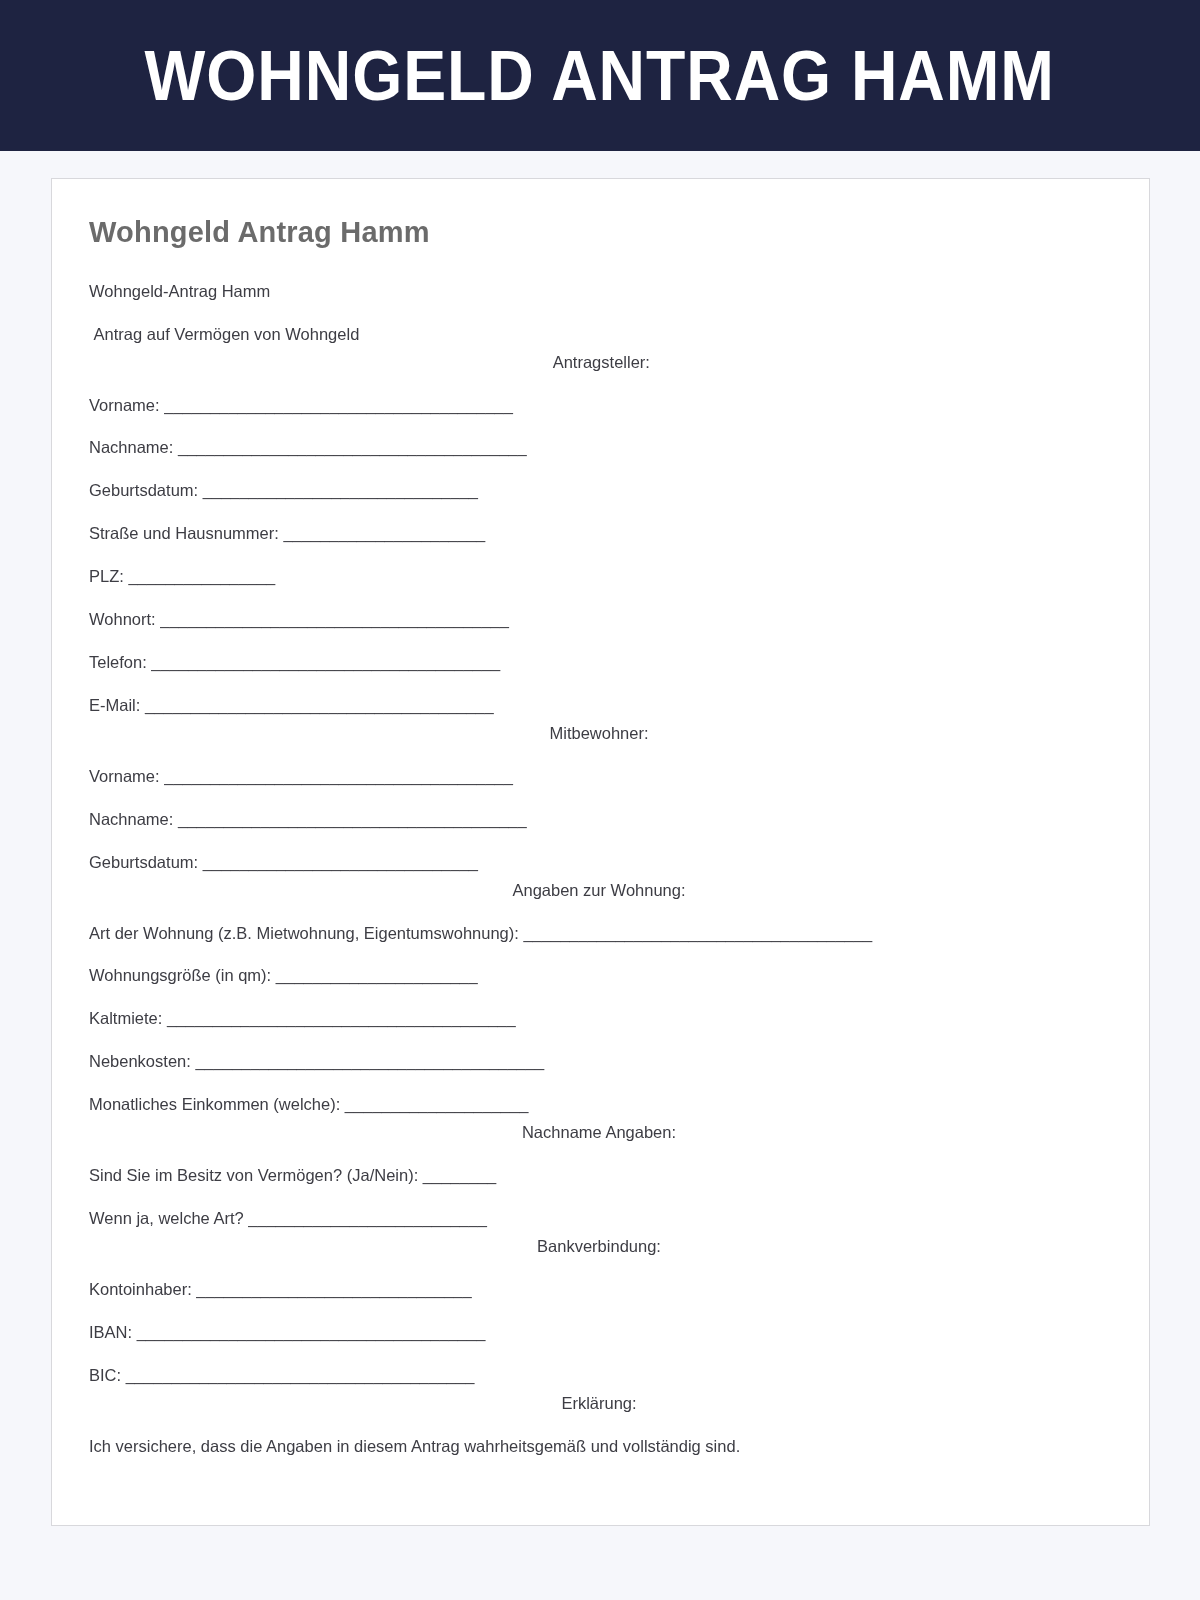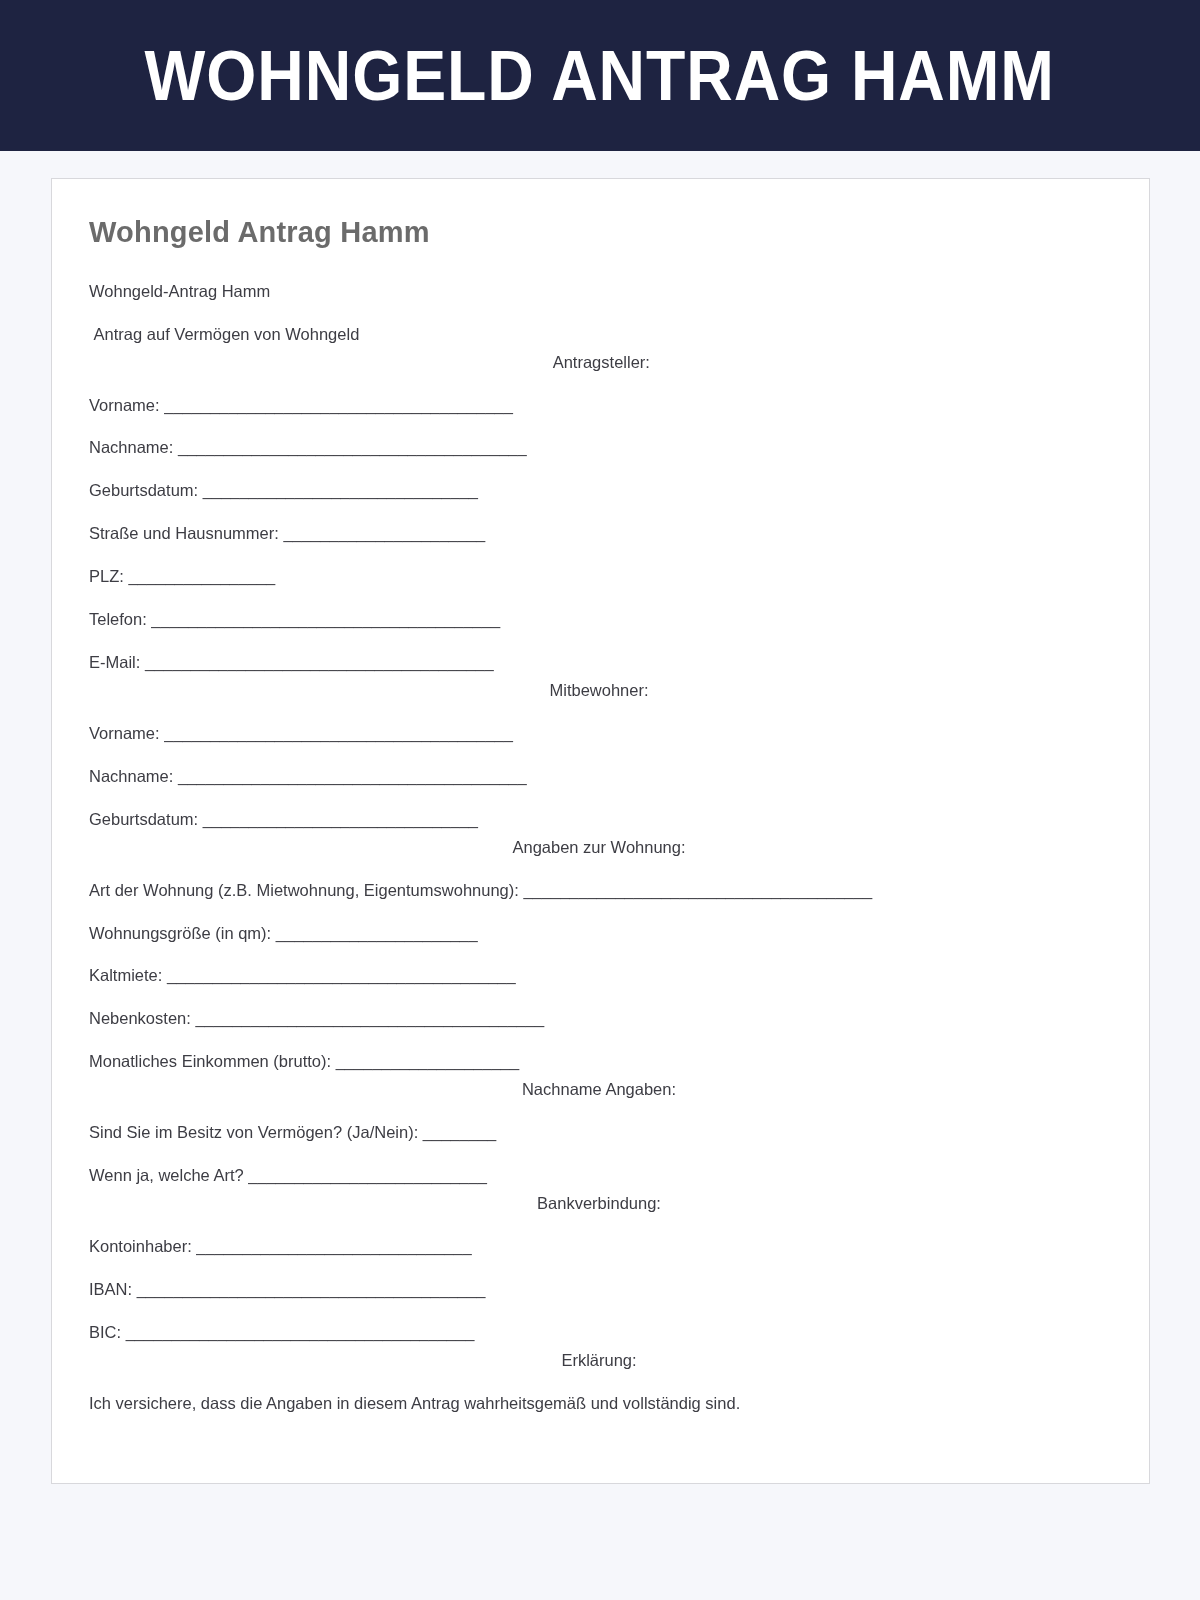"Wohnort:" p.line { html: none -> <p>Wohnort: ______________________________________</p> }
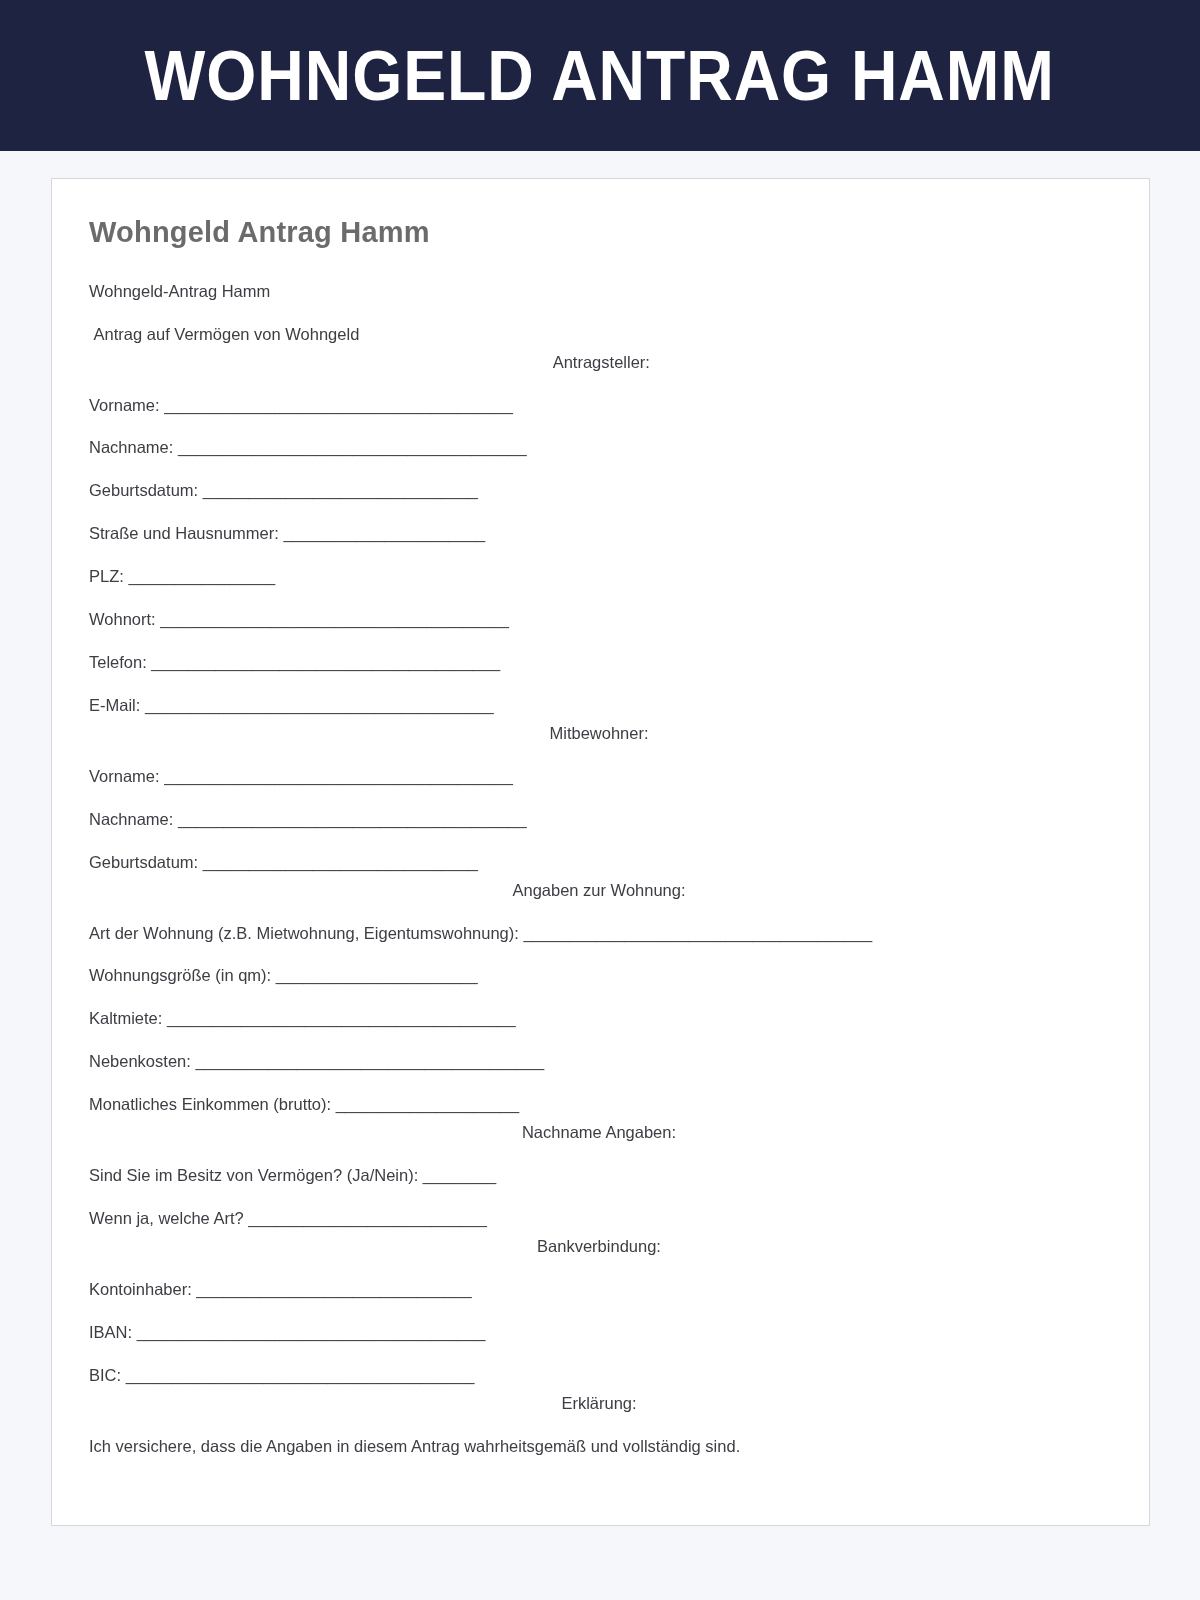"Monatliches Einkommen (brutto):" p.line { text: brutto -> welche }
